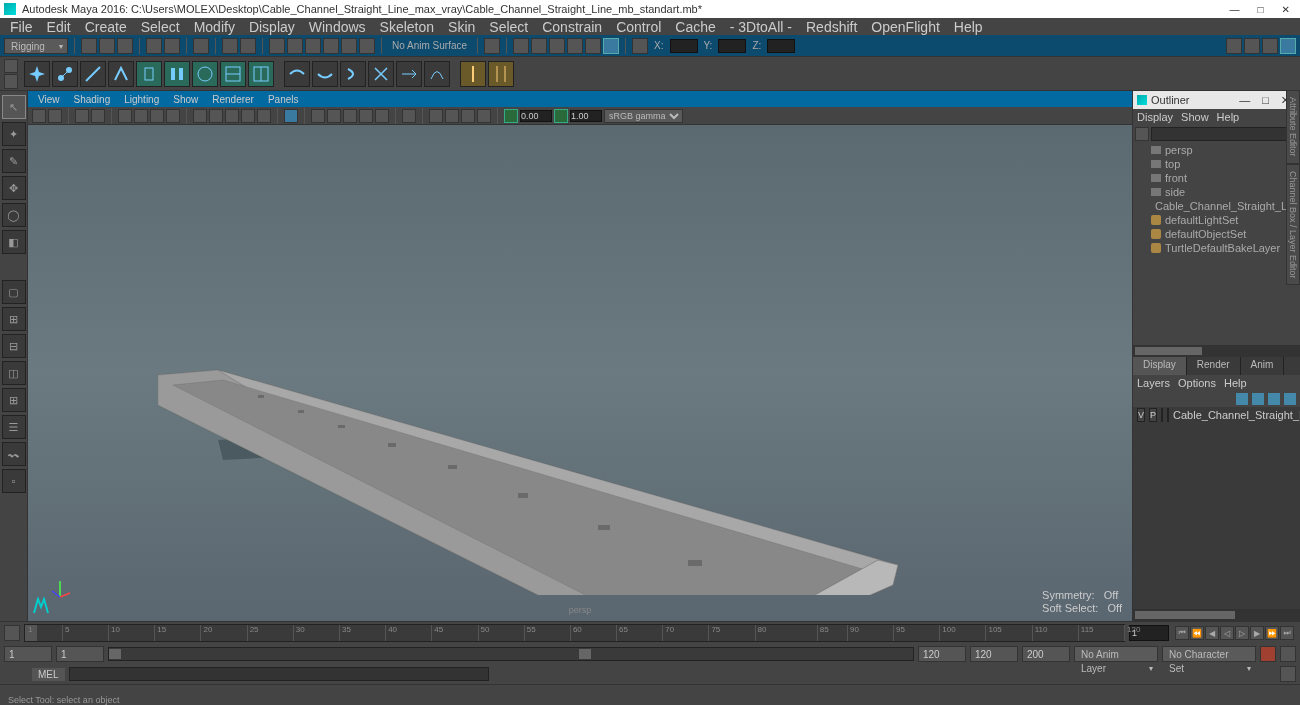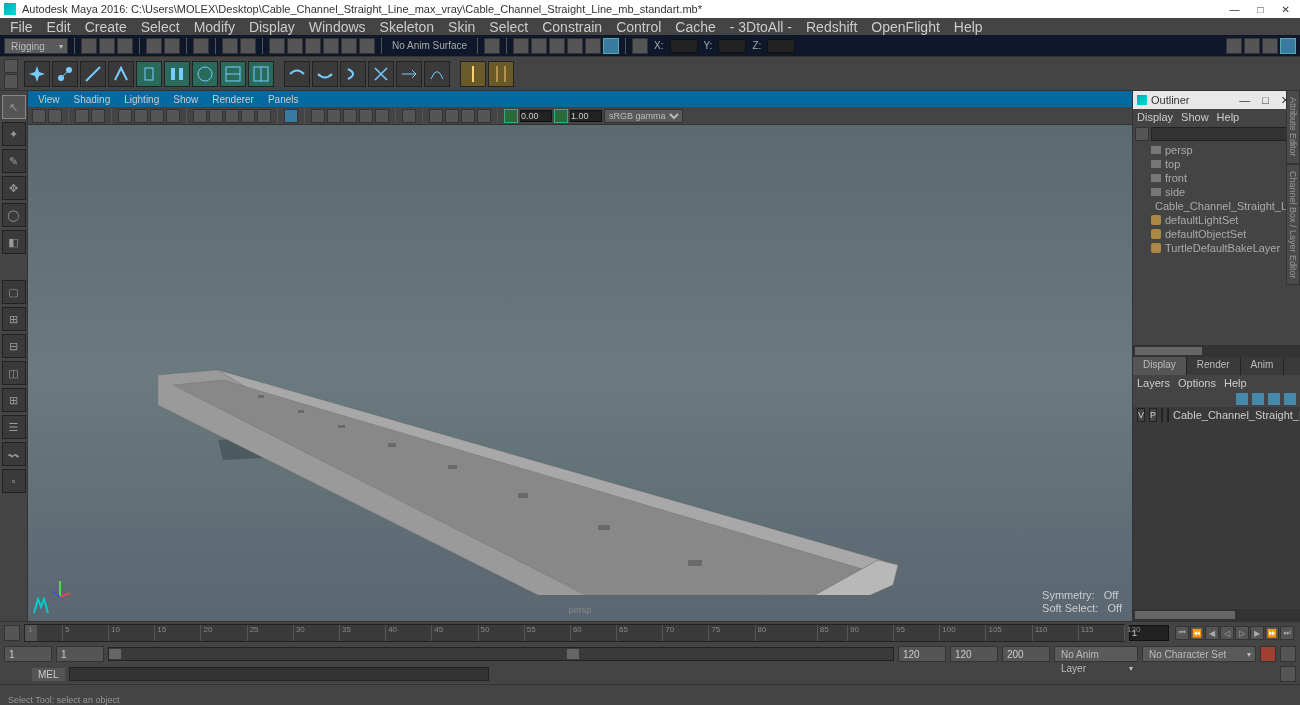"Rigging" .toolbar1 { background: #0f172a -> #0c4a6e }
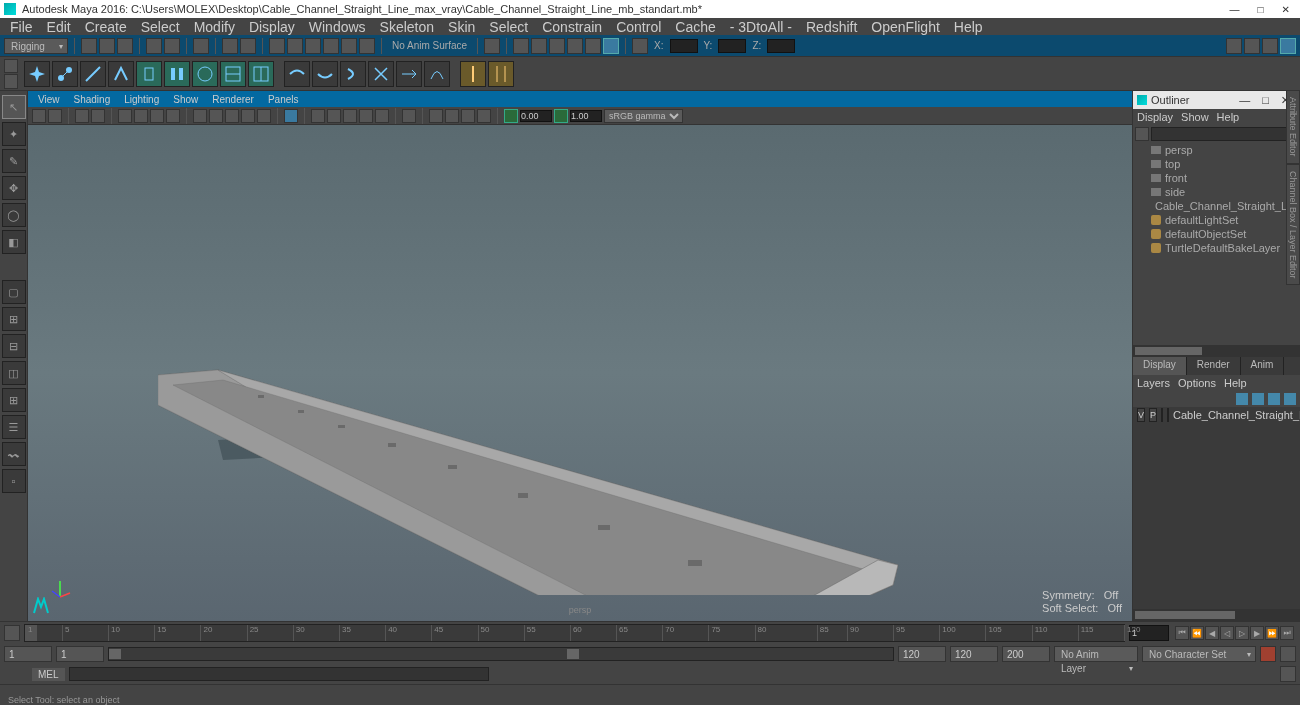"No Character Set" div.dropdown { width: 114px -> 94px }
